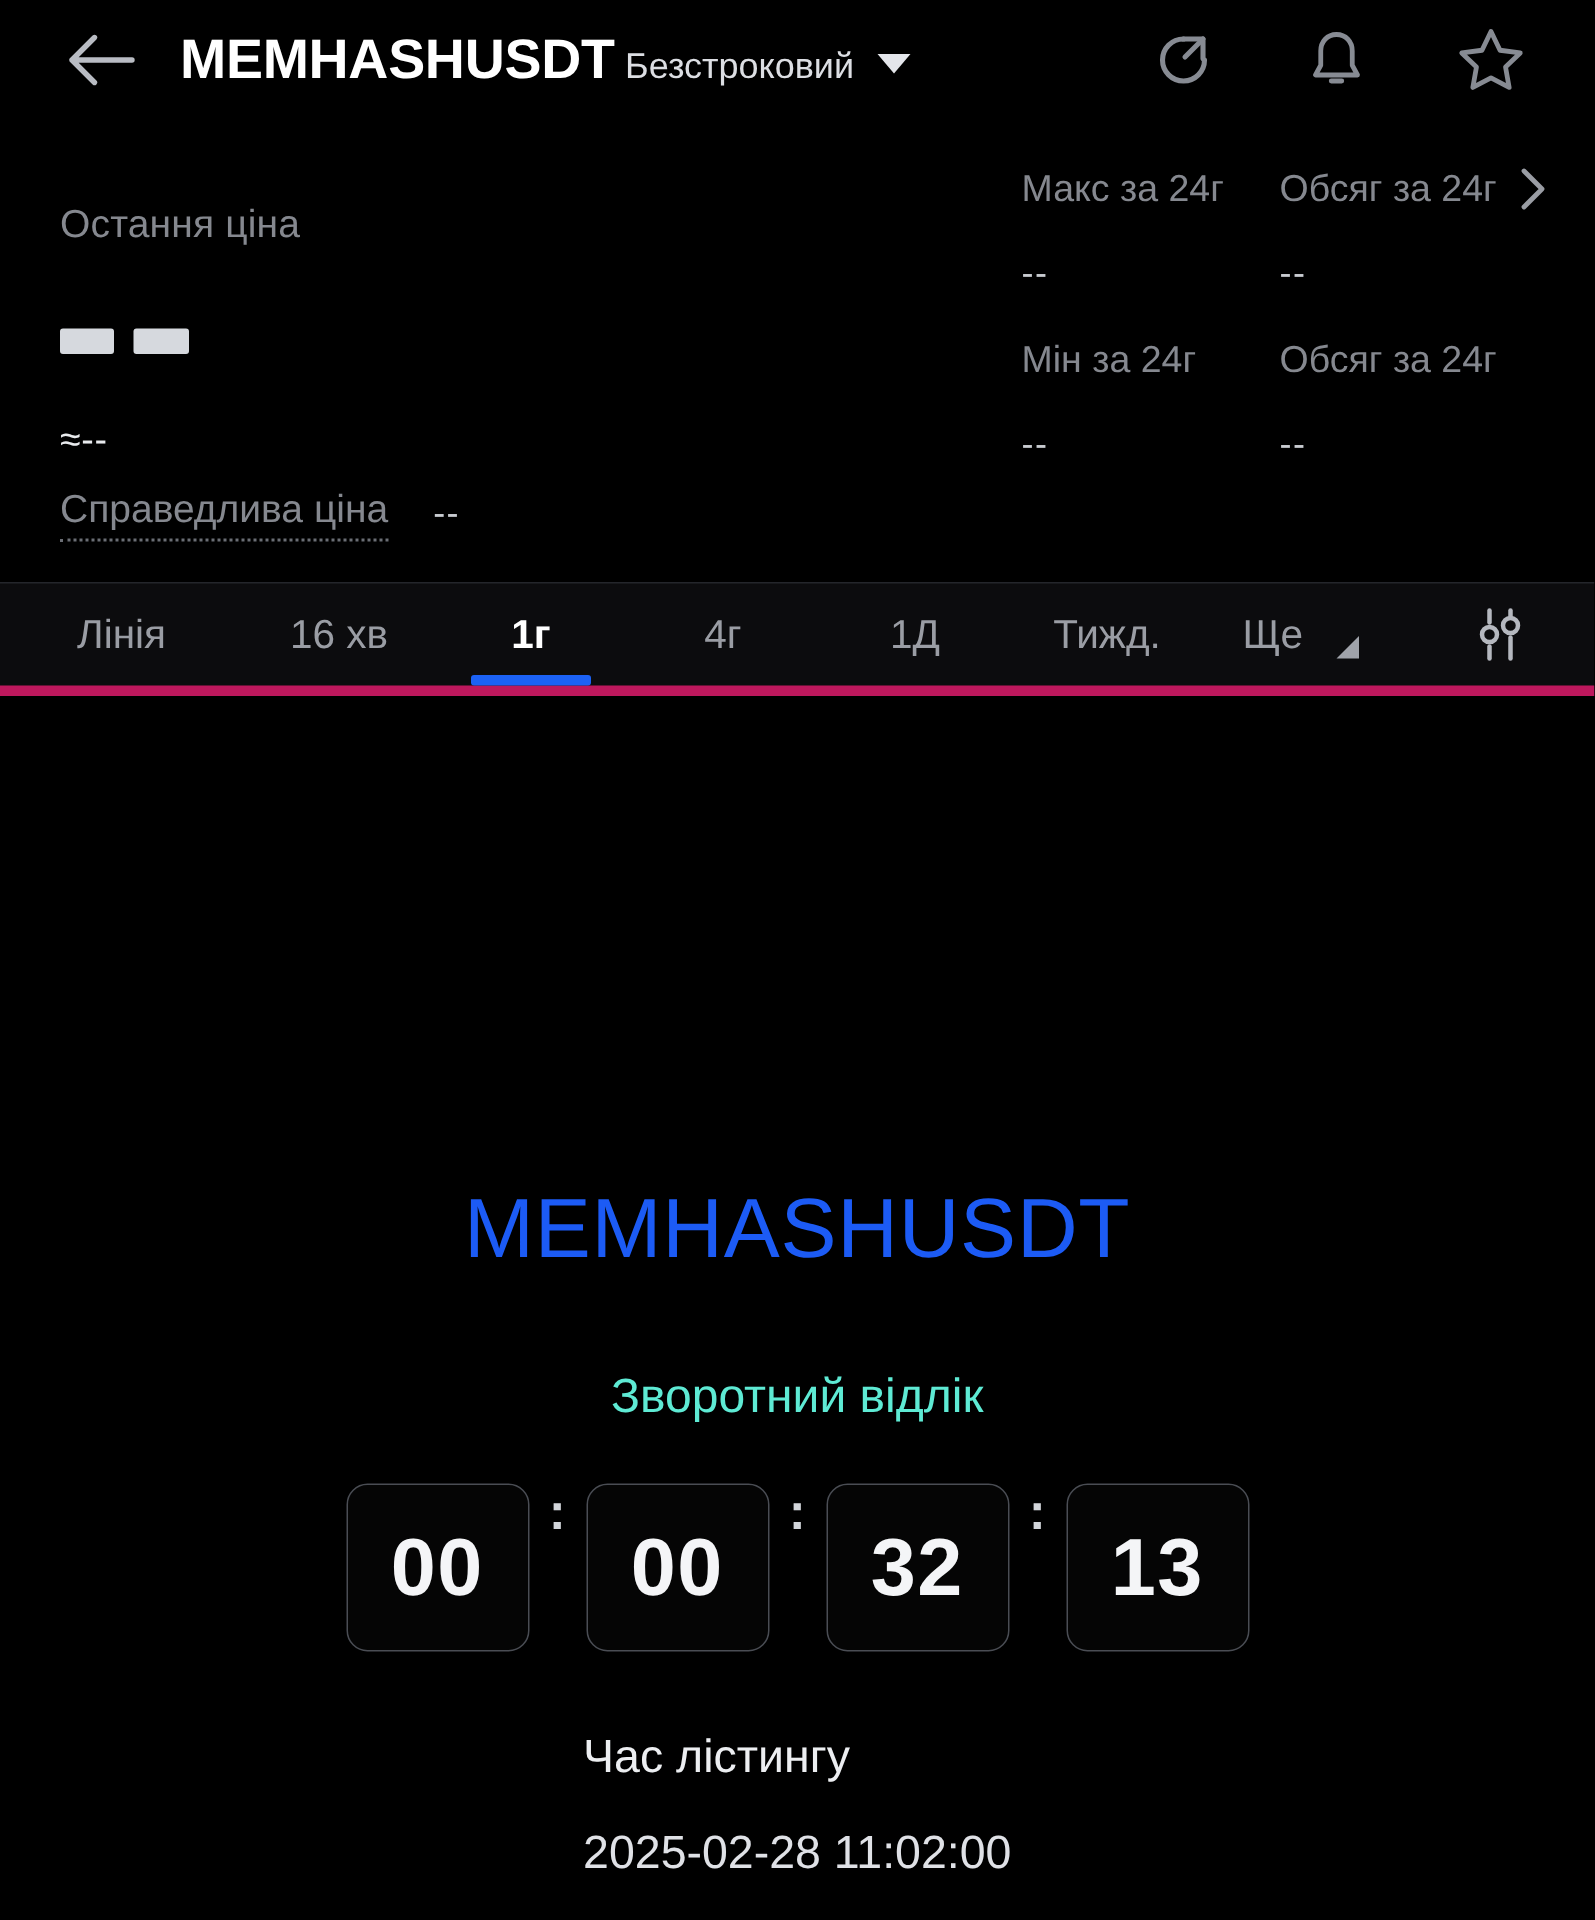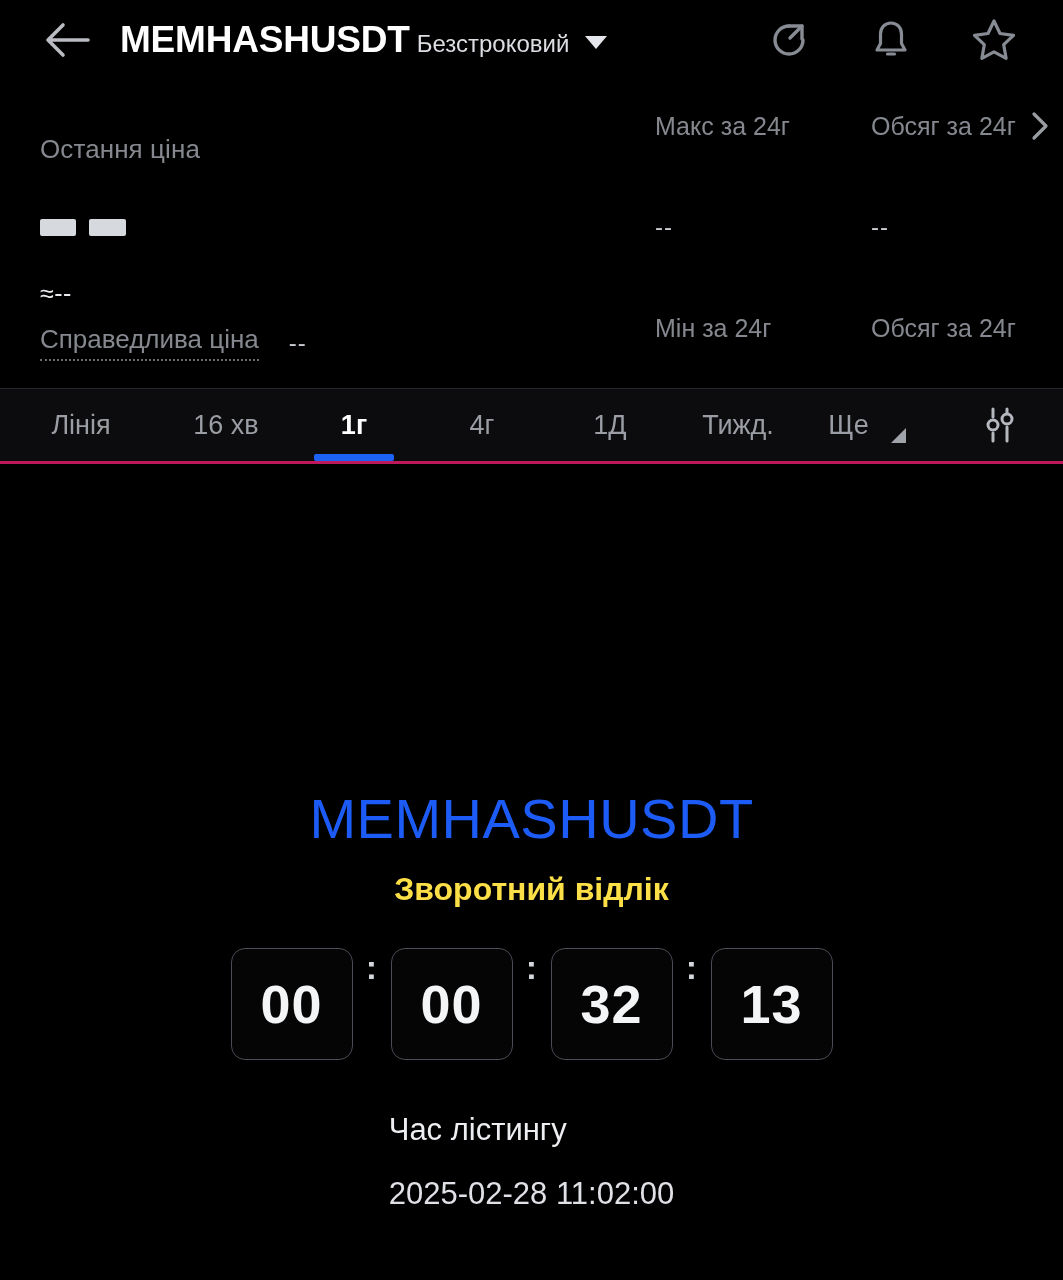"Макс за 24г" .stats-right { gap: 44px -> none; left: 655px -> 681px }
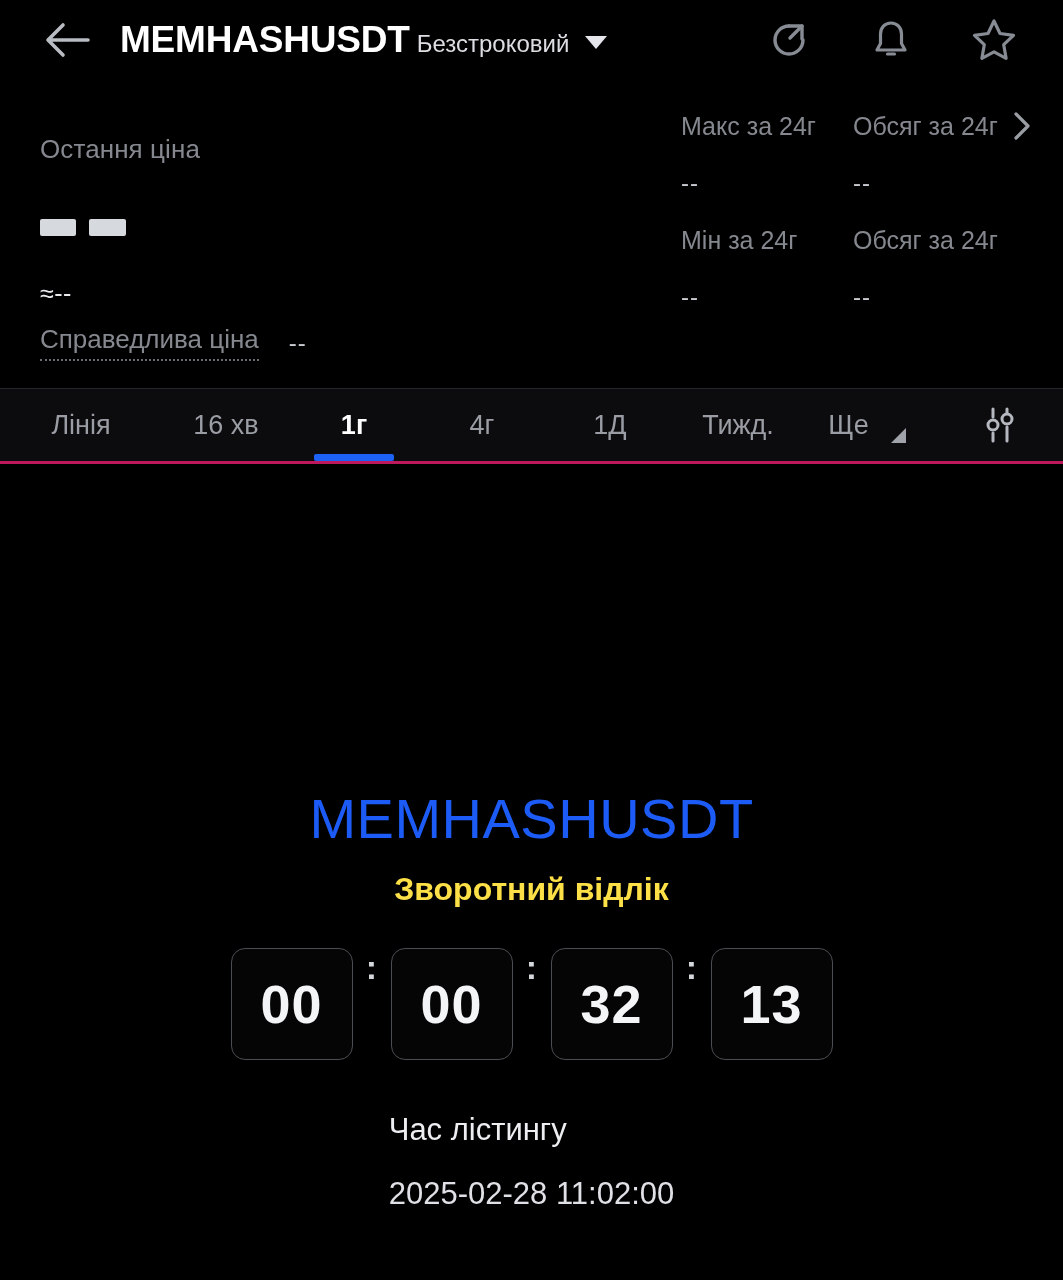"Лінія" .tabbar { border-bottom: 3px solid #be185d -> 7px solid #be185d }
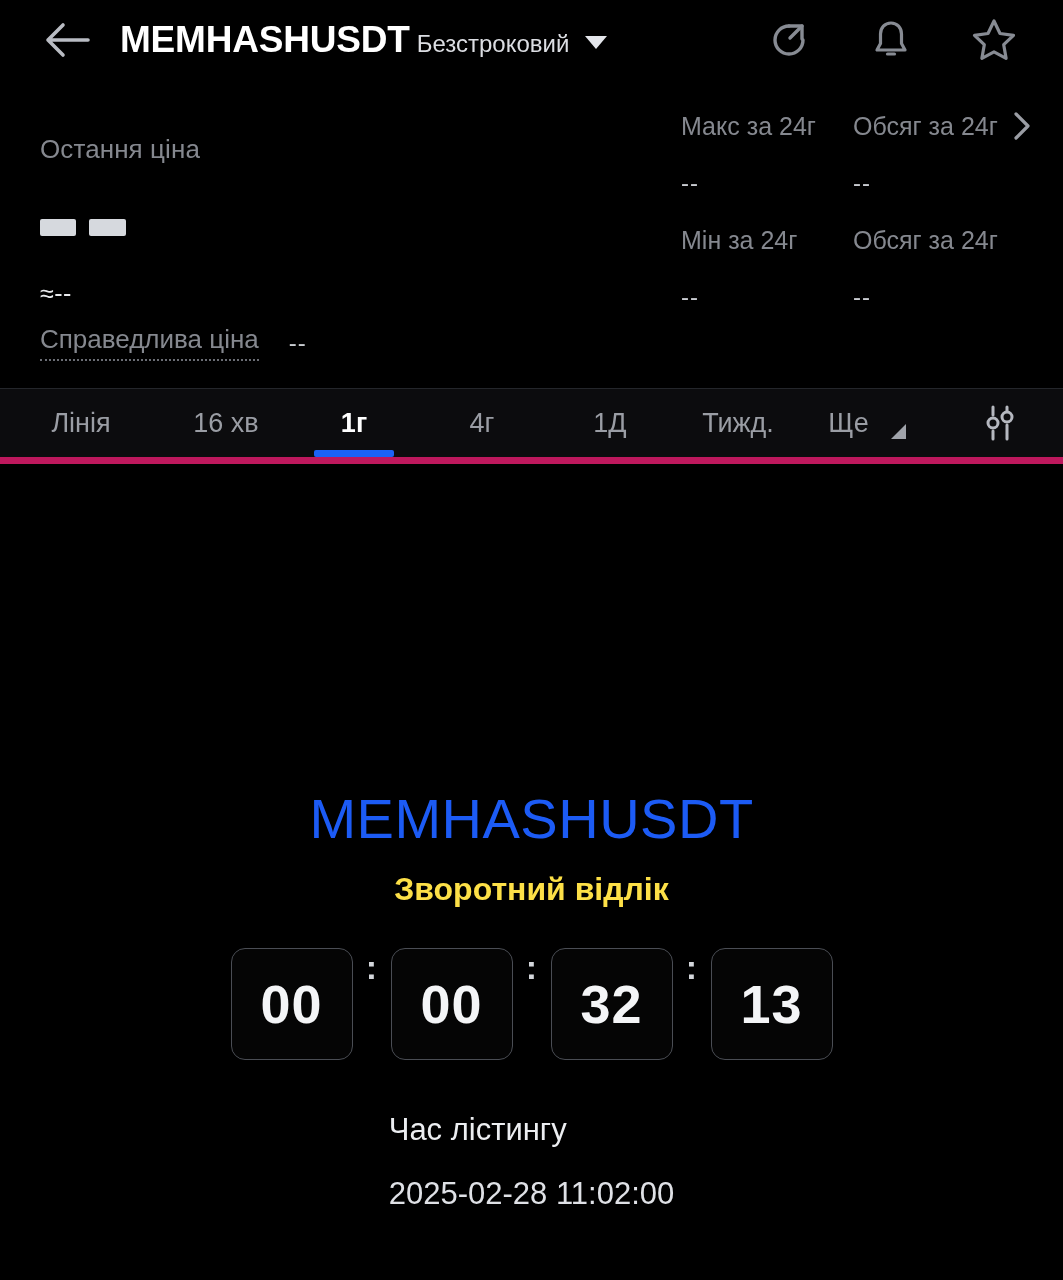"Зворотний відлік" .cd-caption { color: #fde047 -> #5eead4; font-weight: bold -> none; margin-top: 20px -> 61px }
